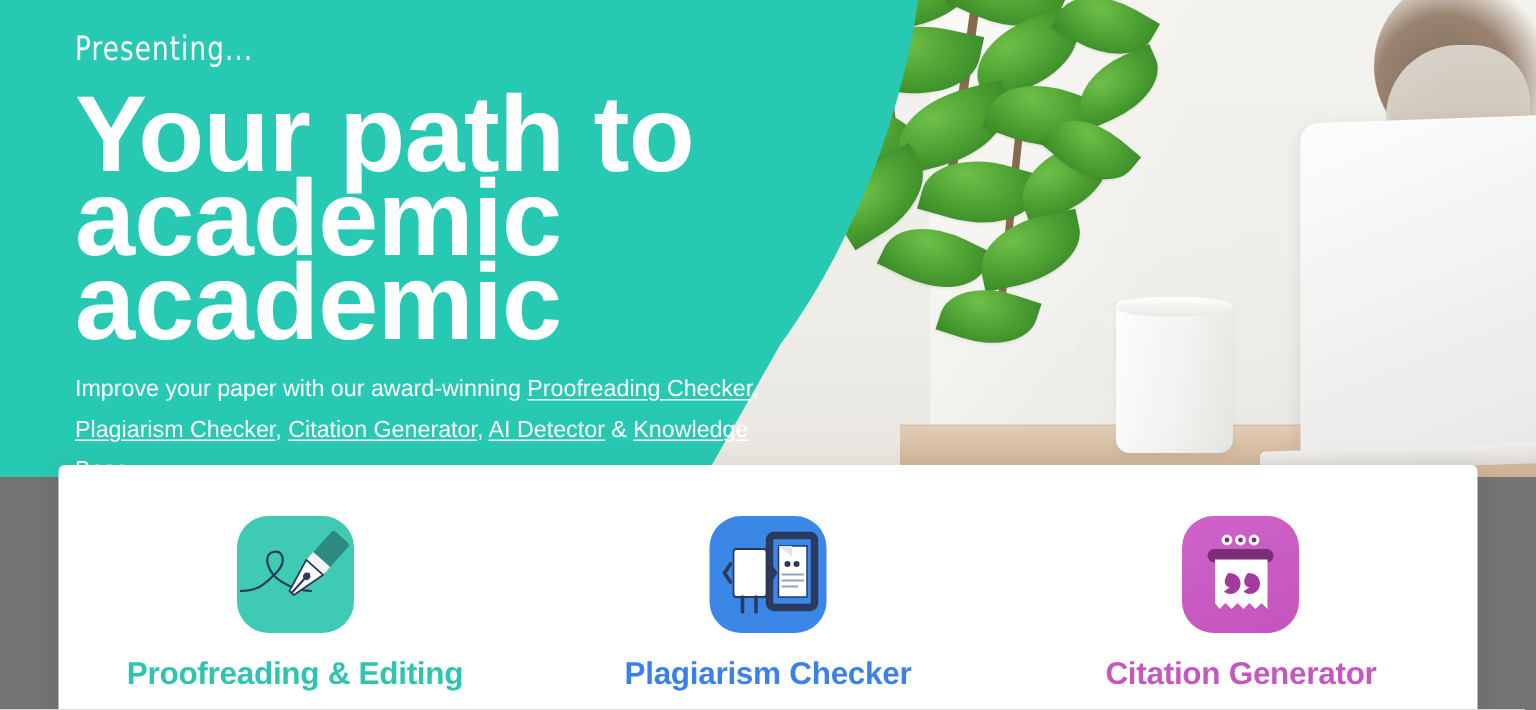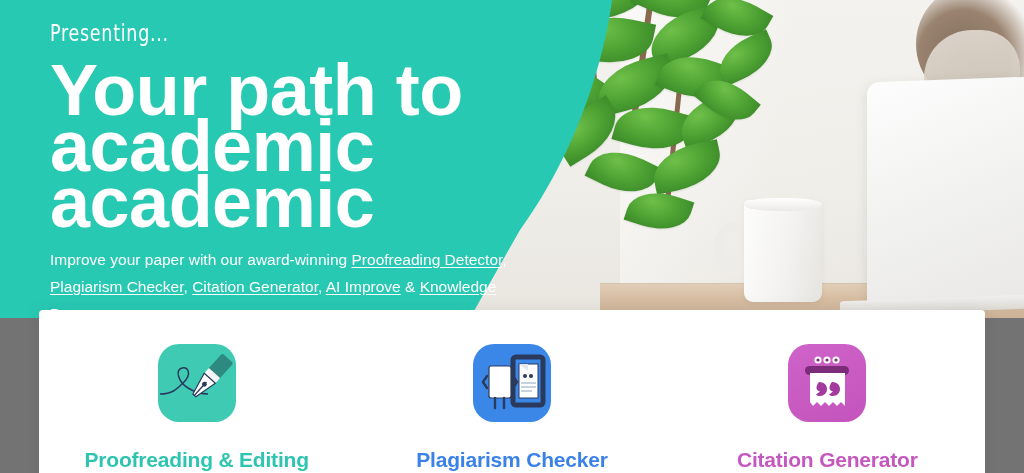"Proofreading Detector" a { text: Detector -> Checker }
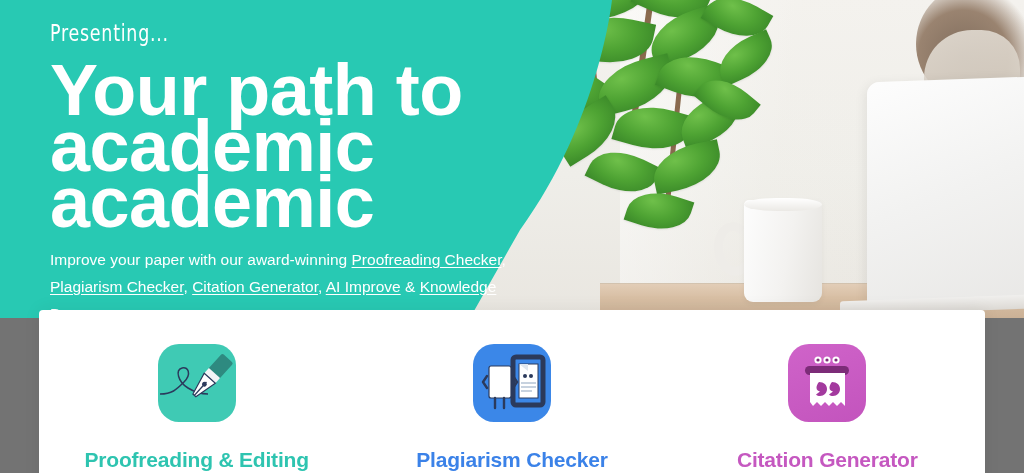"AI Improve" a { text: Improve -> Detector }
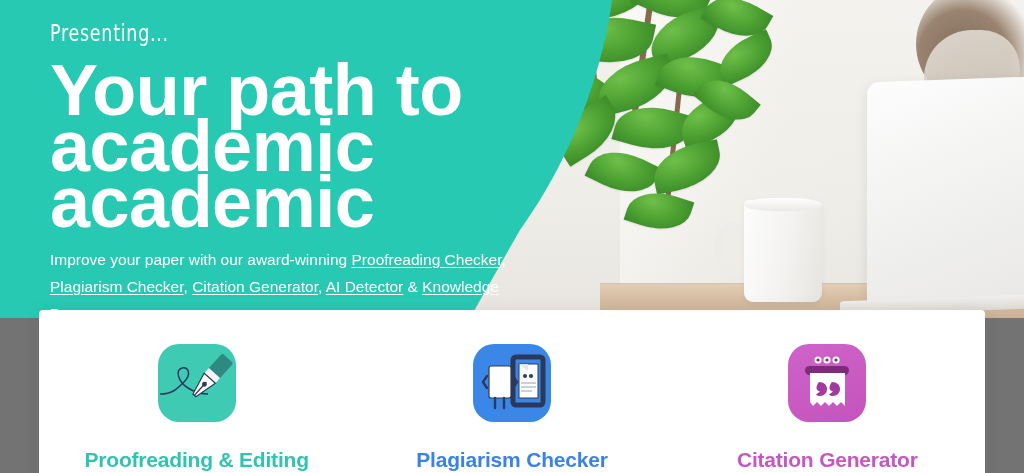"Proofreading & Editing" .feature-label { margin-top: 26px -> 16px }
